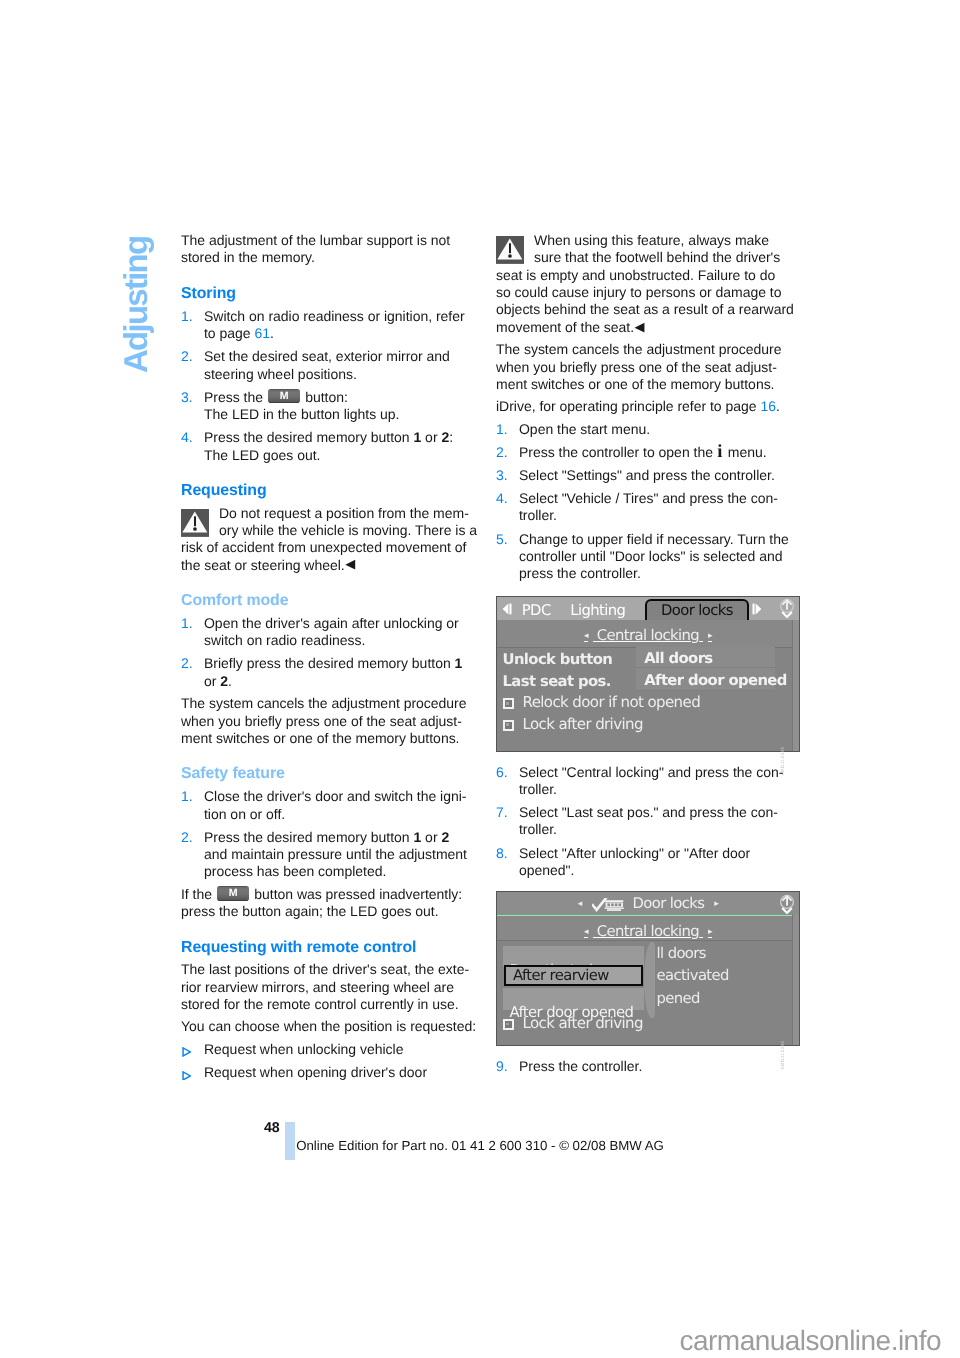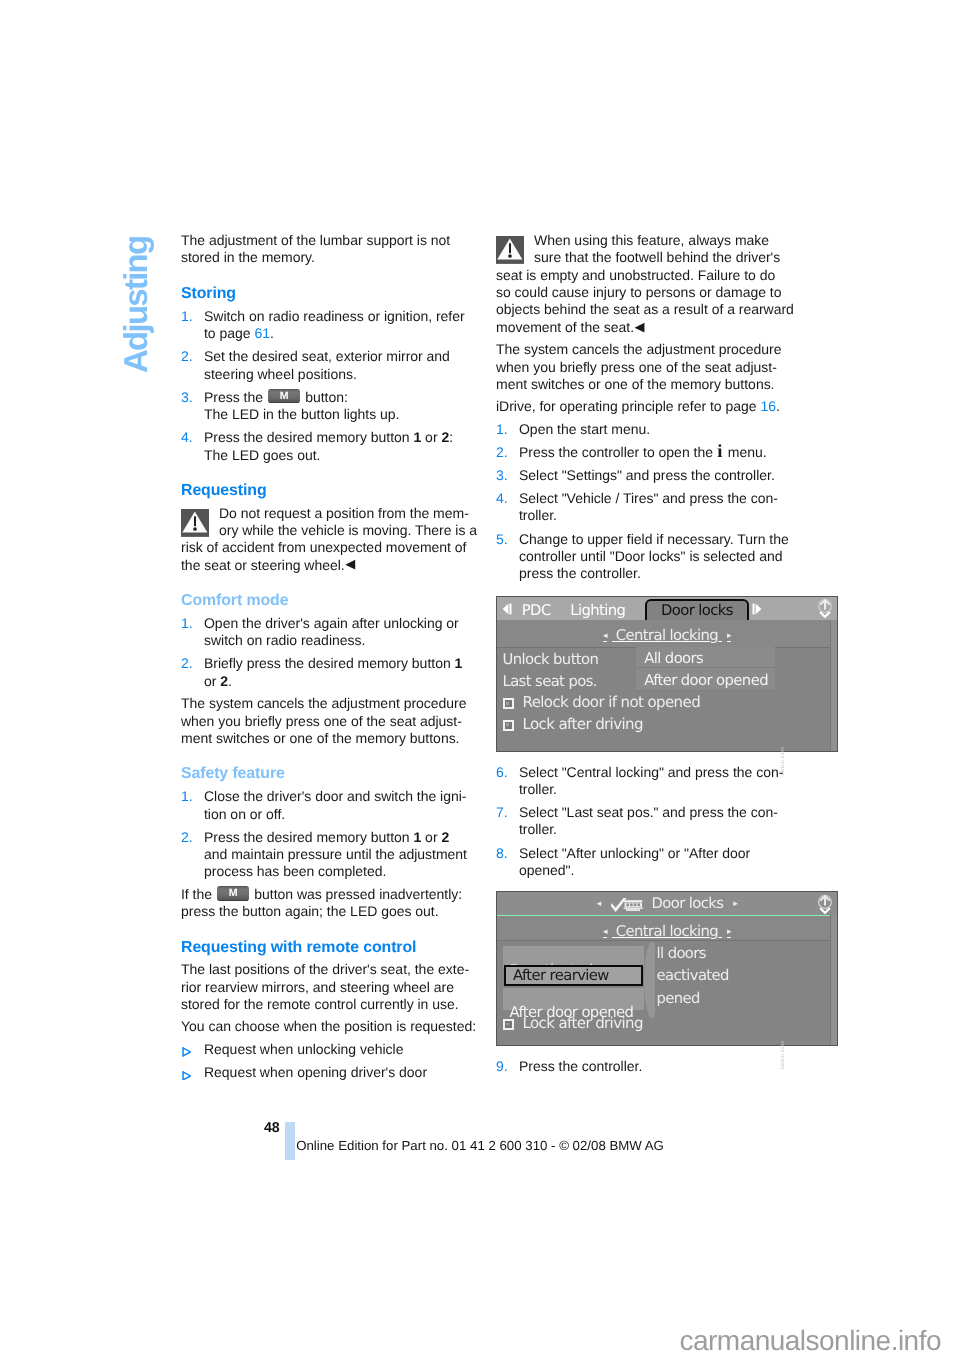"PDC" .fig { width: 342px -> 304px }
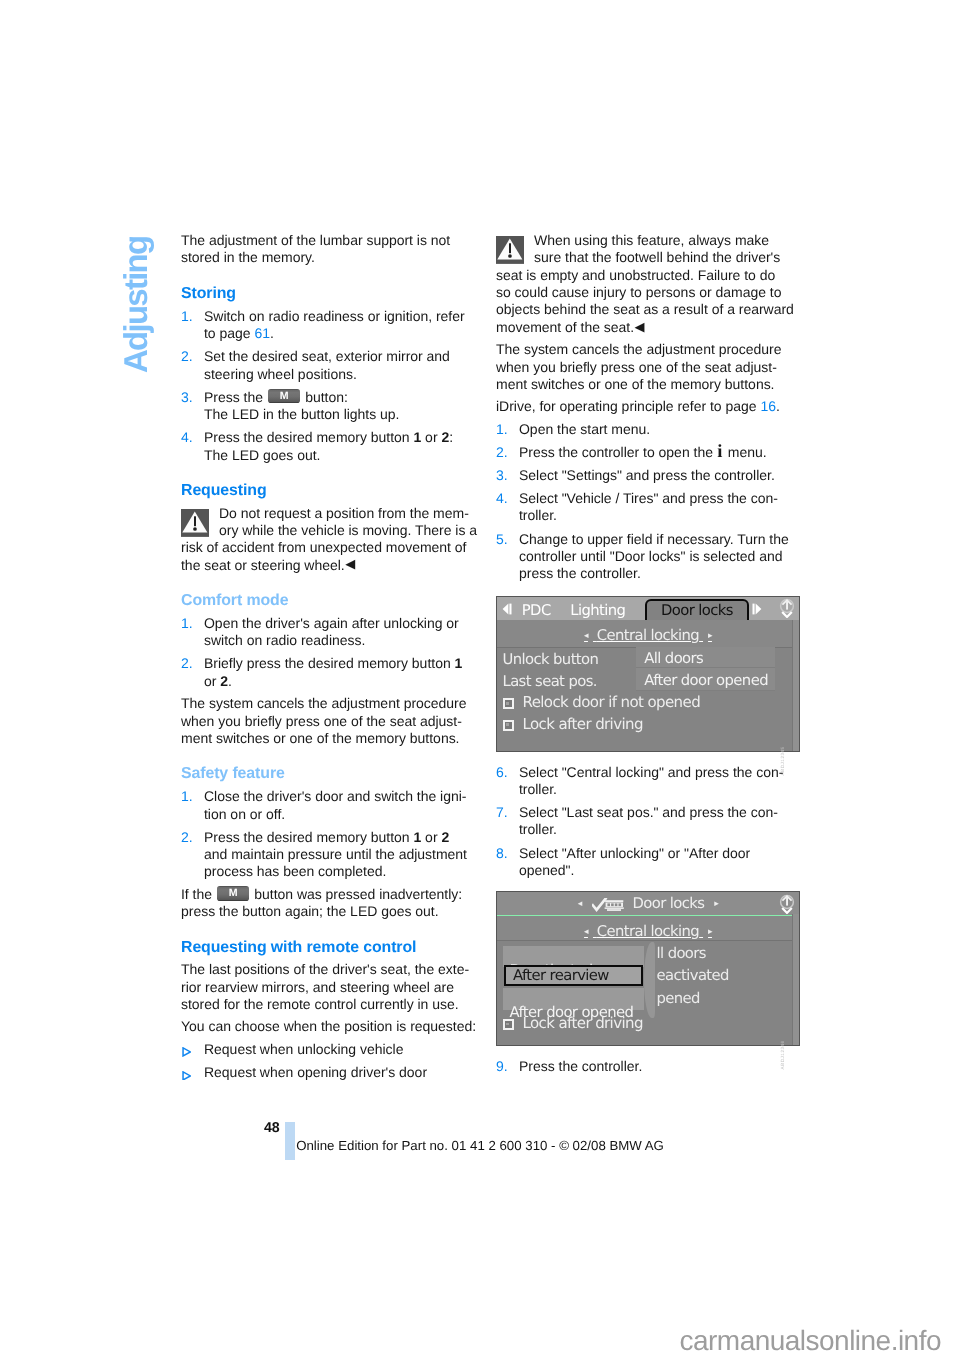"Unlock button" .f-row { font-weight: none -> bold }
